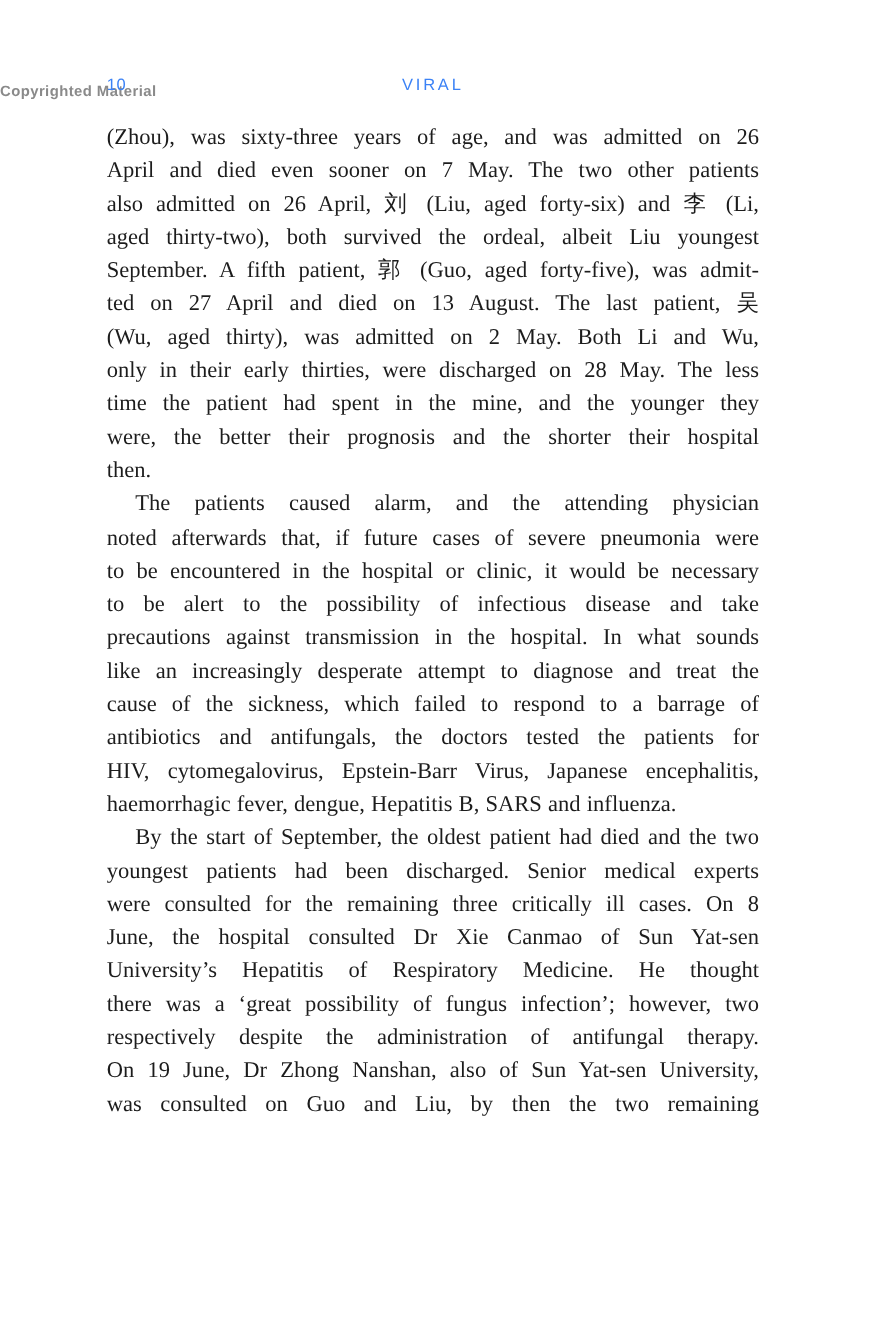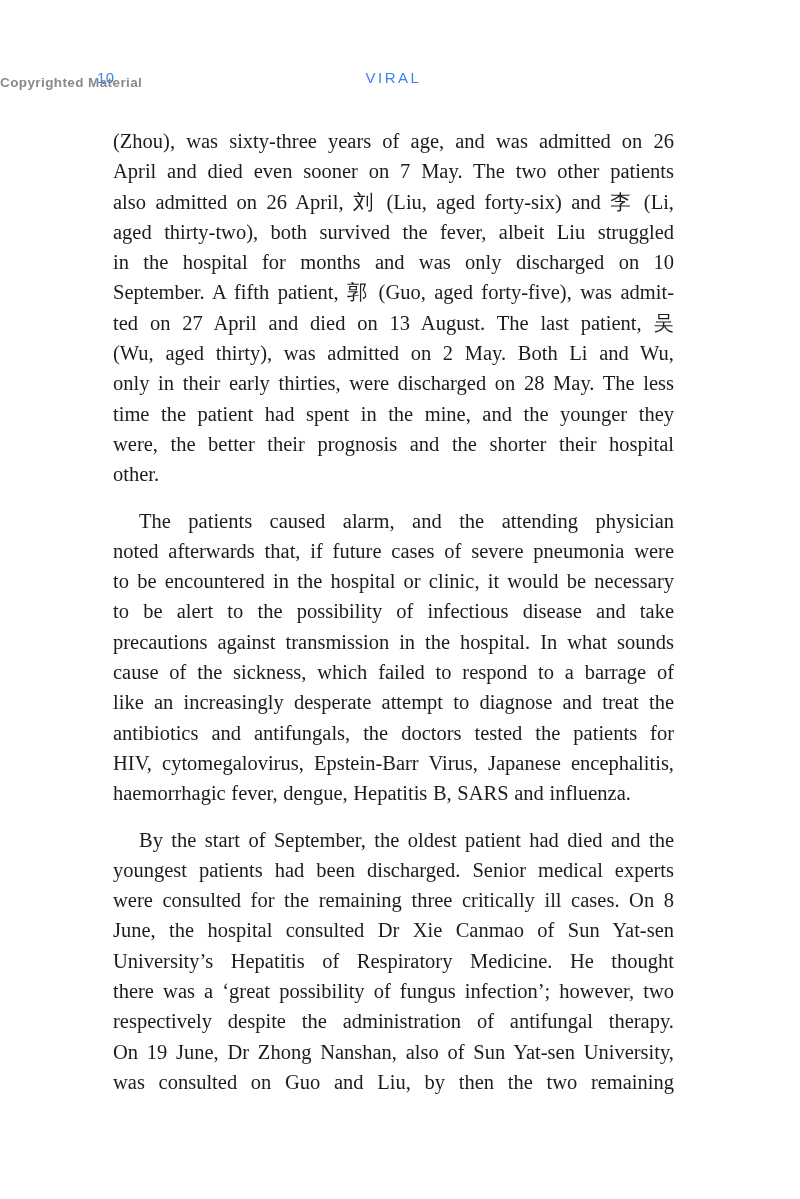"(Zhou), was sixty-three years of" .para { margin: 16px -> 0 }
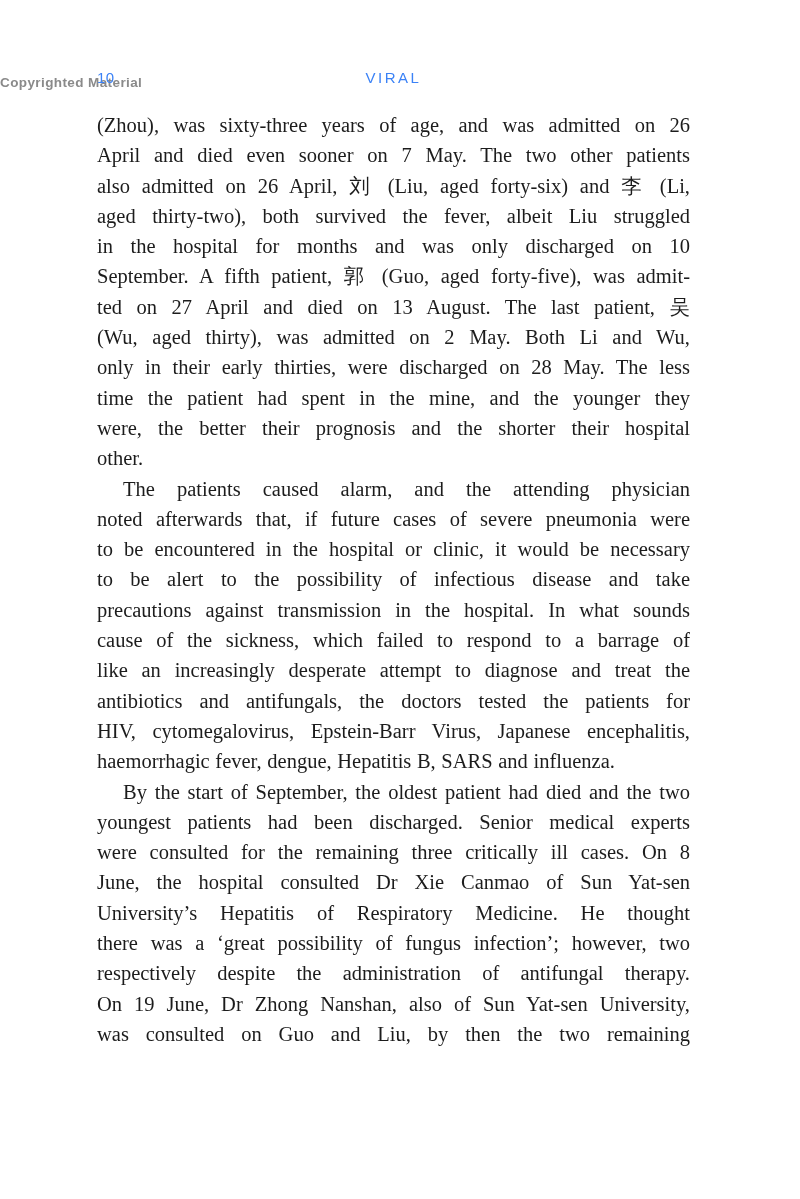"aged thirty-two), both survived the" div.line { text: fever, albeit Liu struggled -> ordeal, albeit Liu youngest }
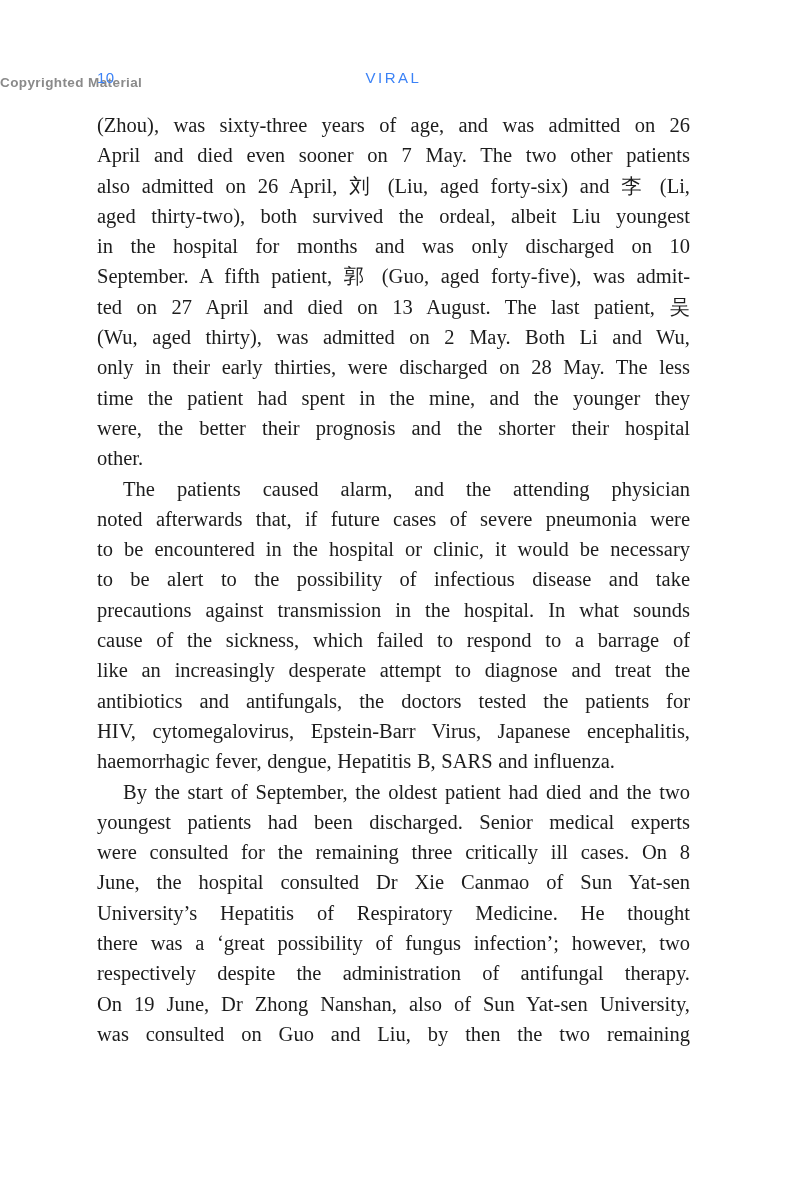"in the hospital for months" div.line { html: <div>in the hospital for months and was only discharged on 10</div> -> none }
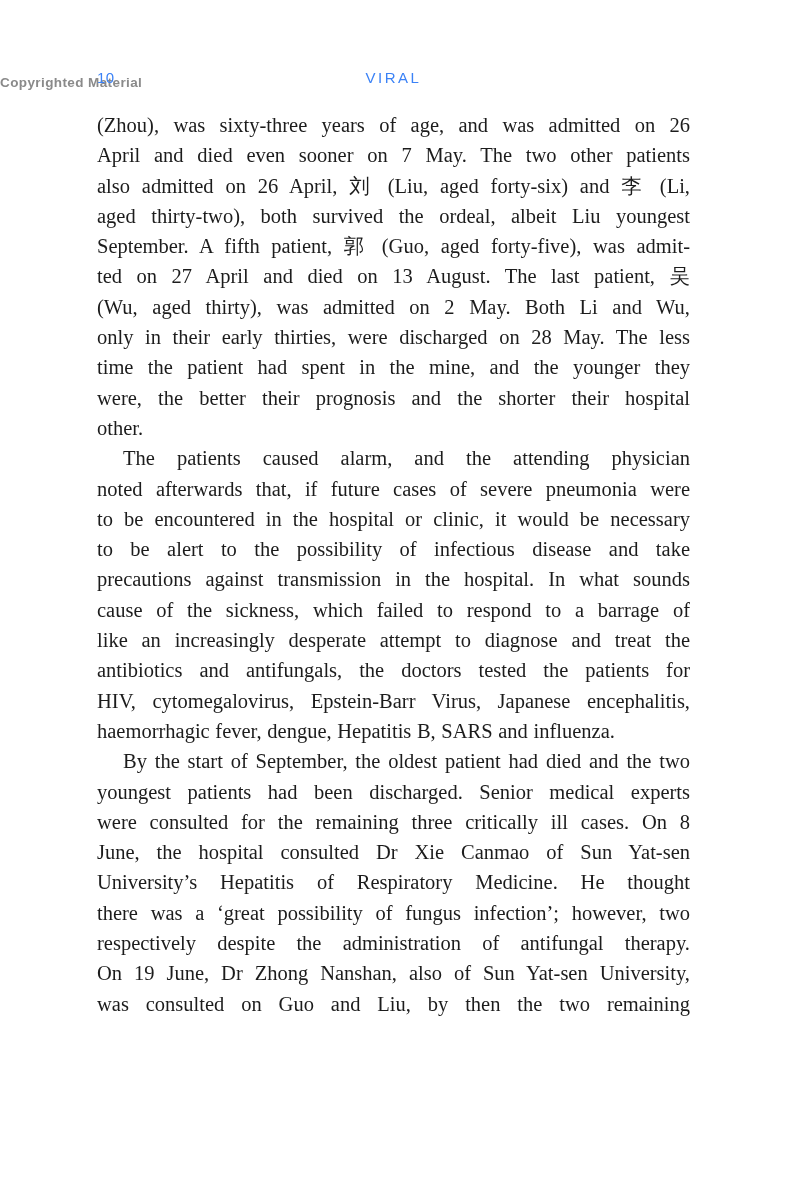"other." div.line { text: other -> then }
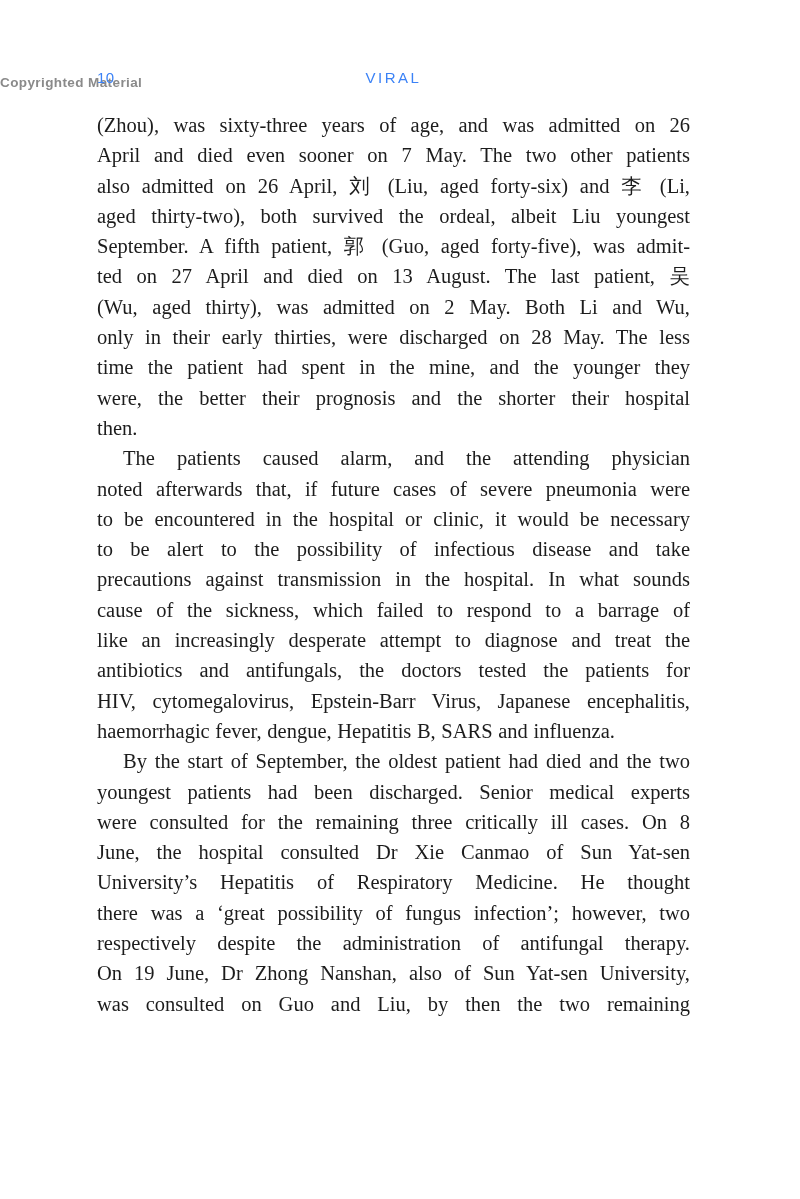"cause of the sickness, which" div.line { order: before "like an increasingly desperate attempt" -> after "like an increasingly desperate attempt" }
